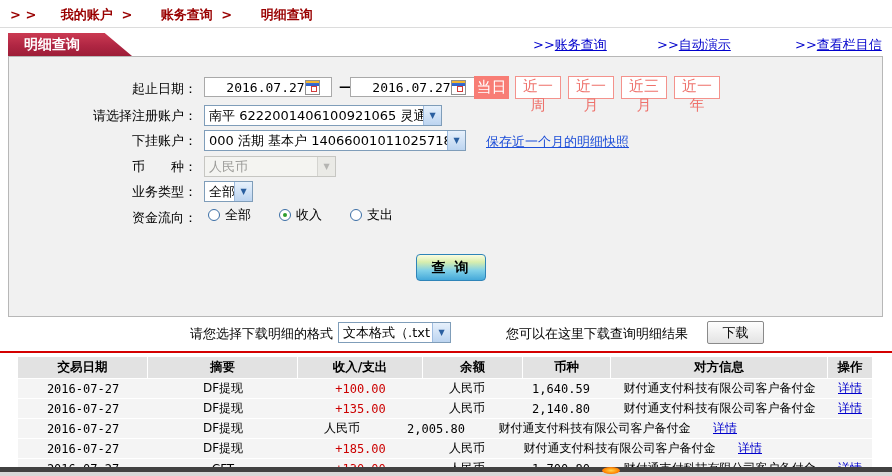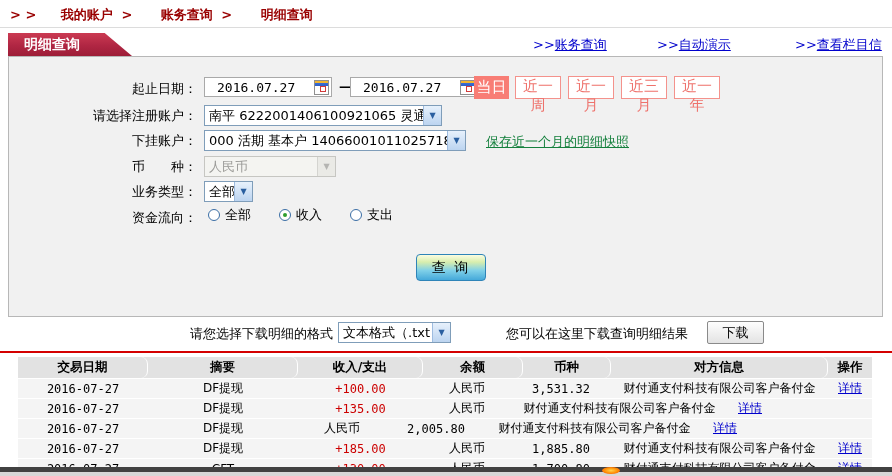"2016.07.27" .datebox { justify-content: space-between -> center }
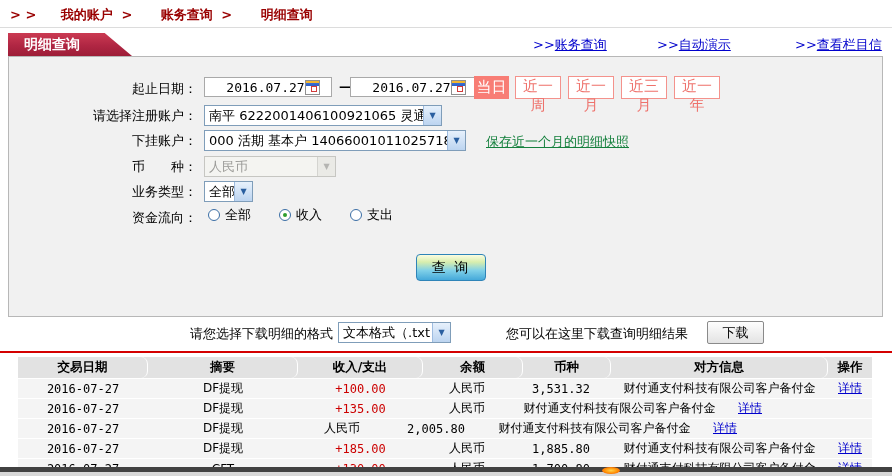"保存近一个月的明细快照" .snapshot-link { color: #15803d -> #1d4ed8 }
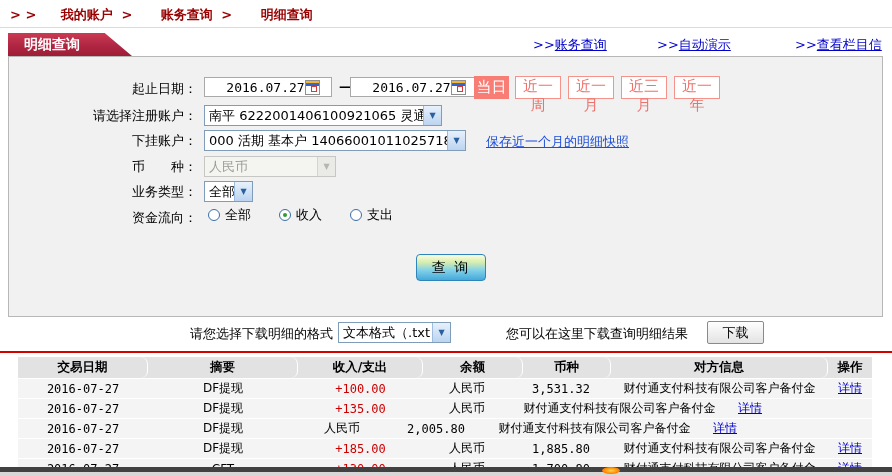"查 询" .query-btn { font-weight: normal -> bold }
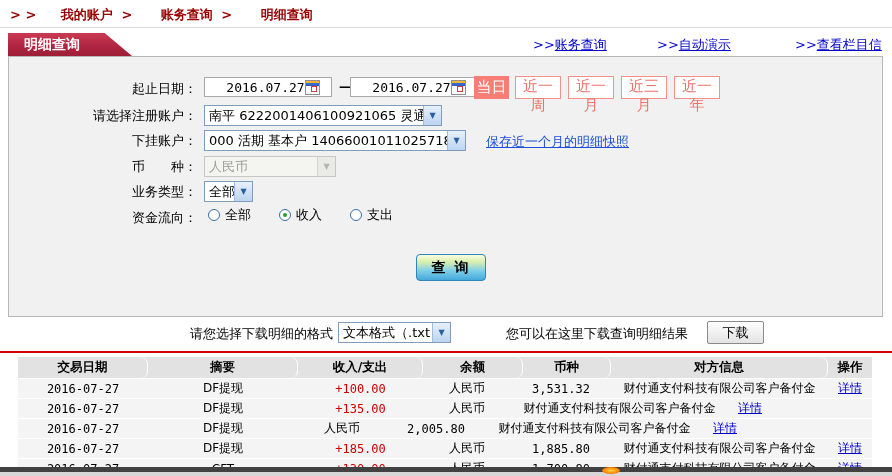"交易日期" .hc { border-radius: 7px -> none }
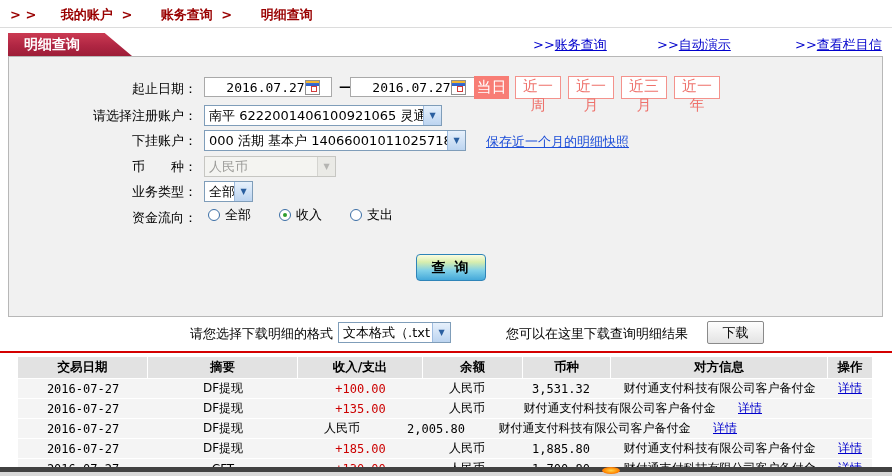"3,531.32" span.tc { text: 3,531.32 -> 1,640.59 }
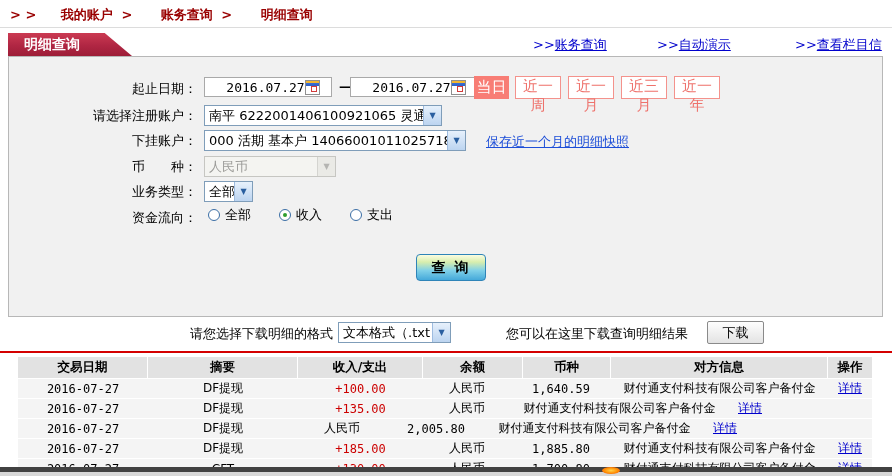"2,140.80" span.tc { html: none -> <span>2,140.80</span> }
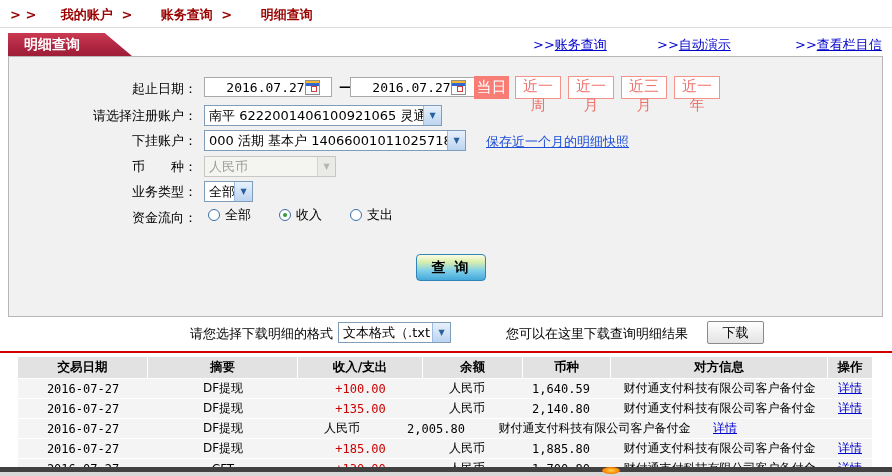"1,885.80" span.tc { html: <span>1,885.80</span> -> none }
